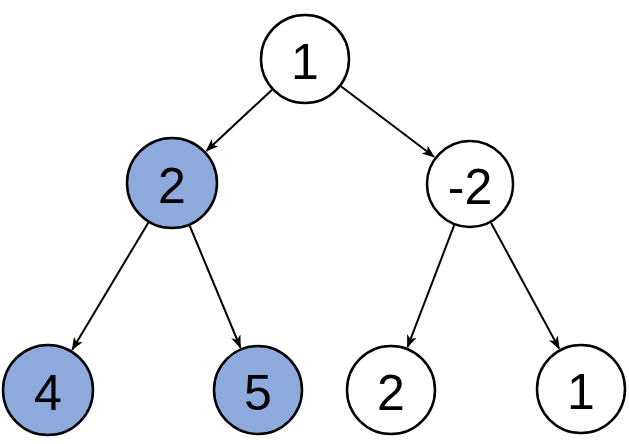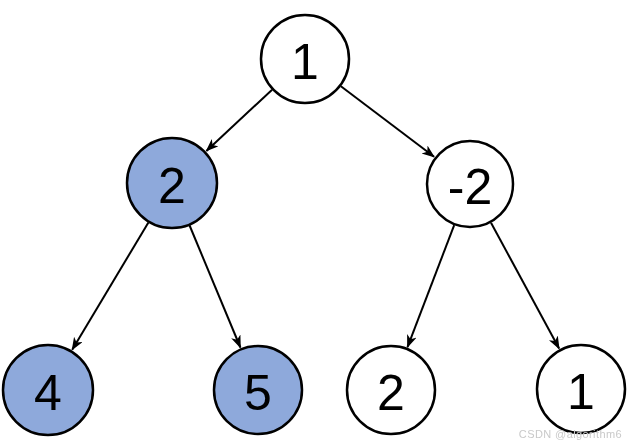"CSDN @algorithm6" div.watermark { html: <div>CSDN @algorithm6</div> -> none }
